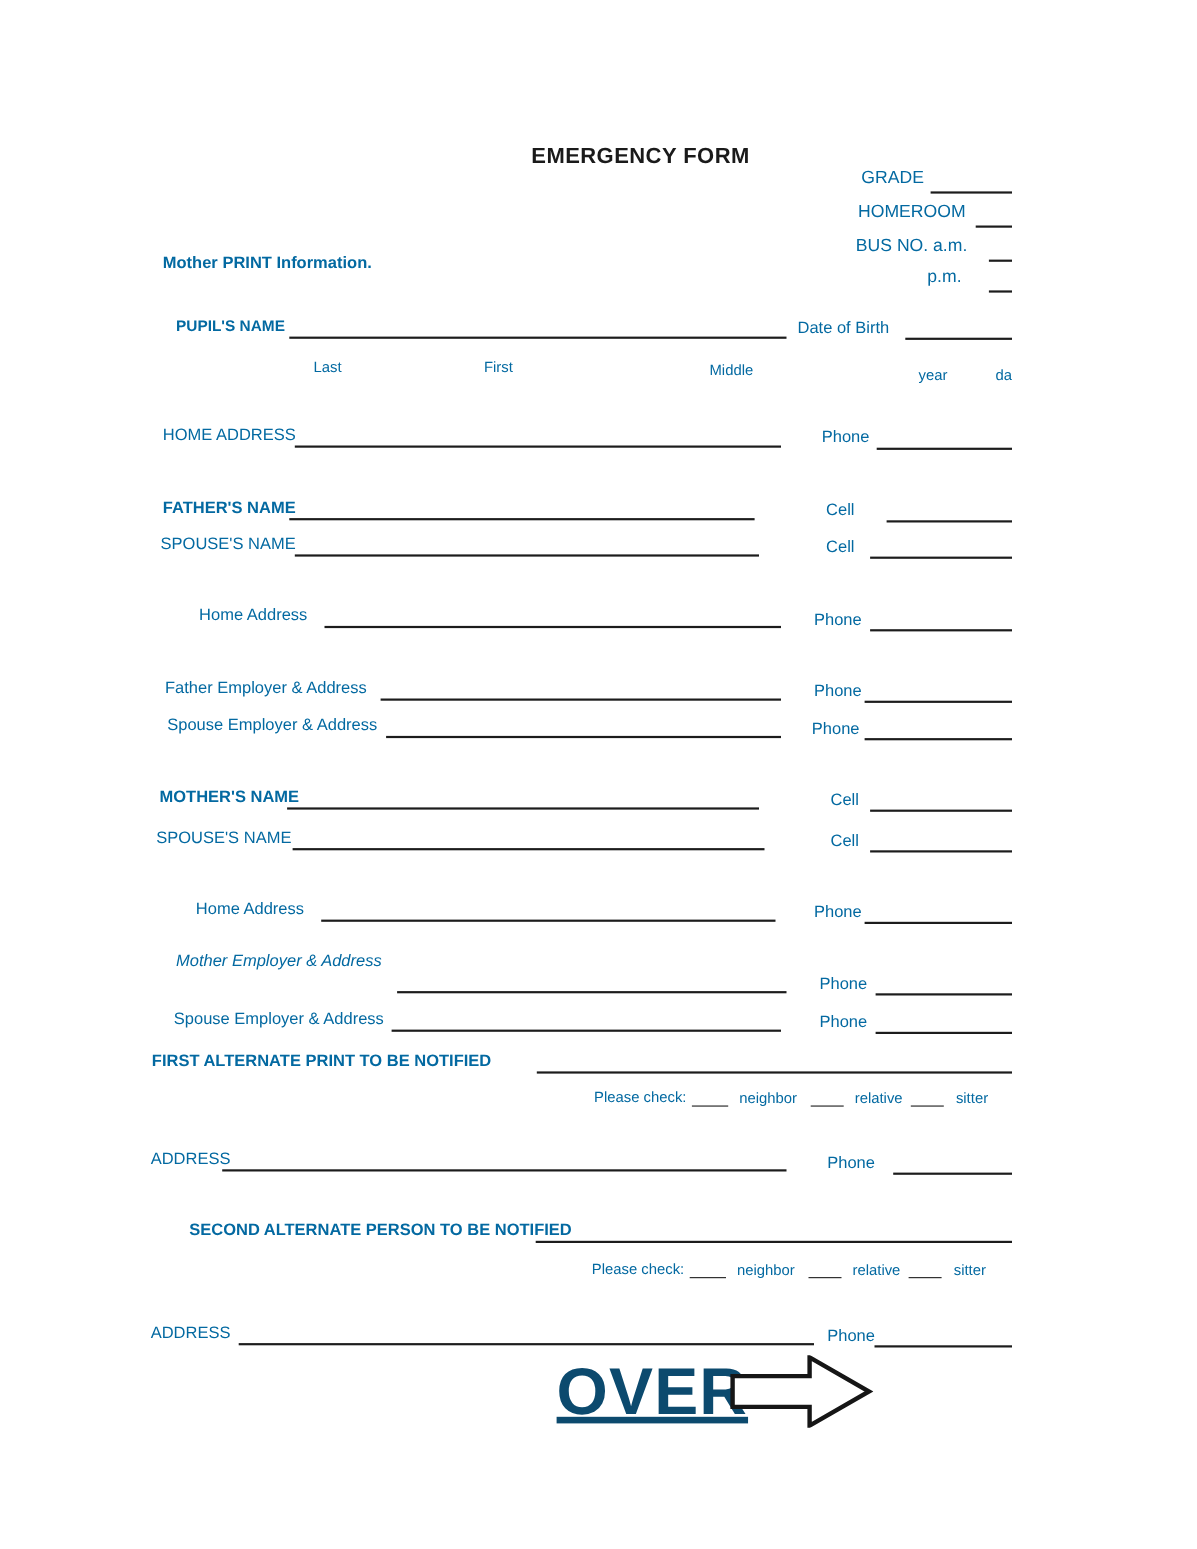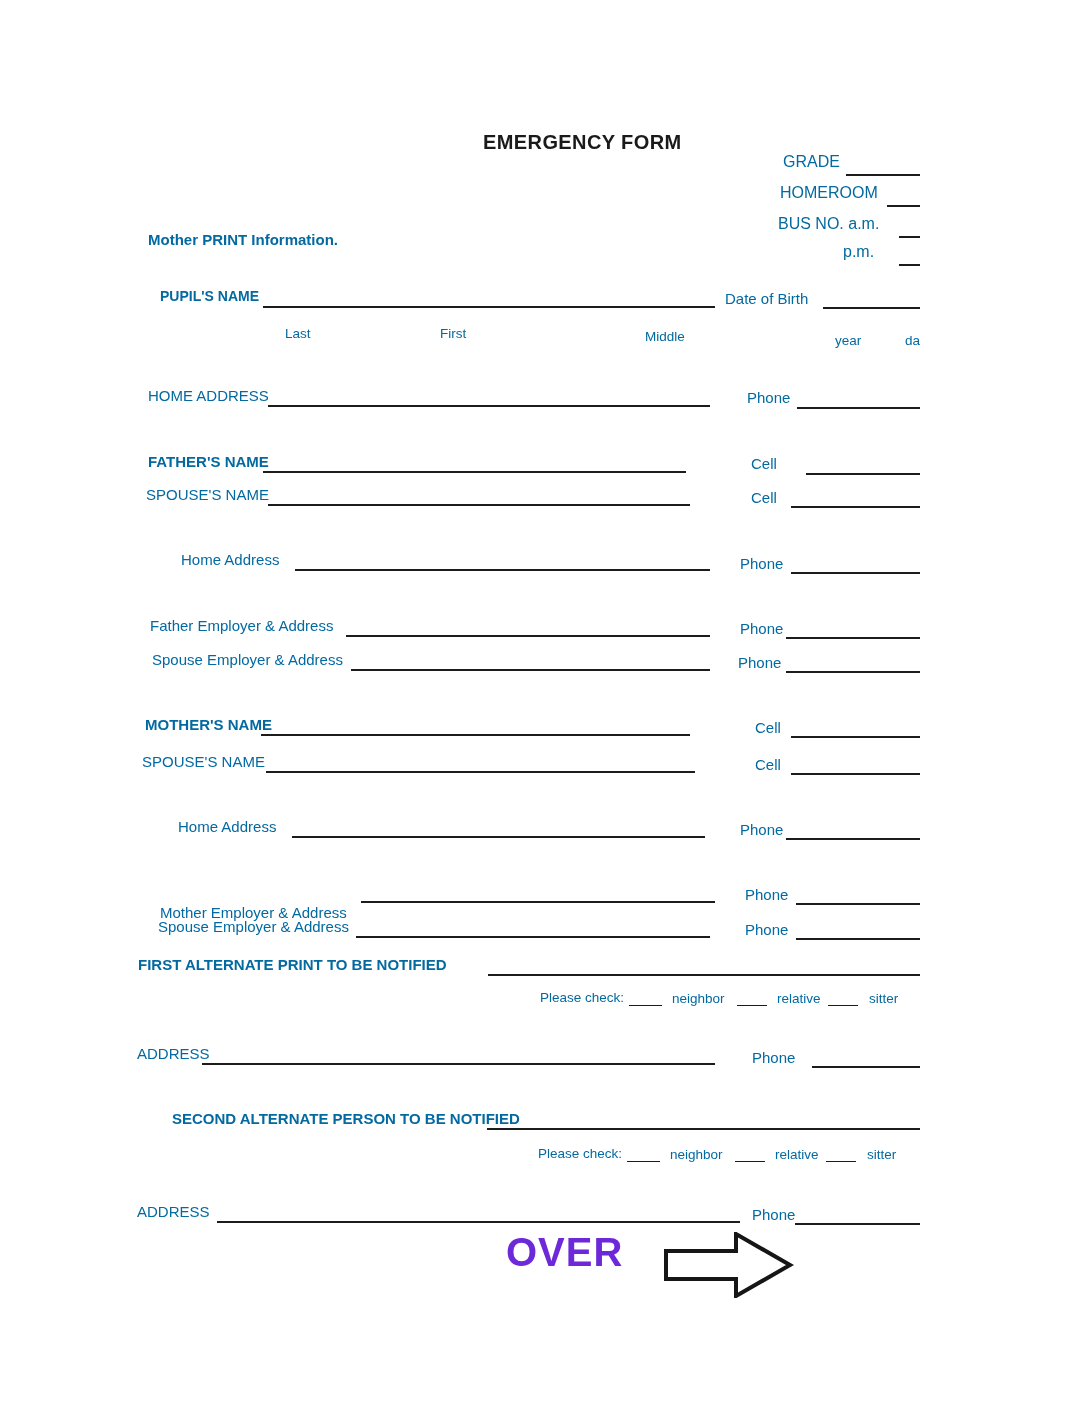"Mother Employer & Address" div.lbl { font-style: none -> italic; top: 904px -> 865px }
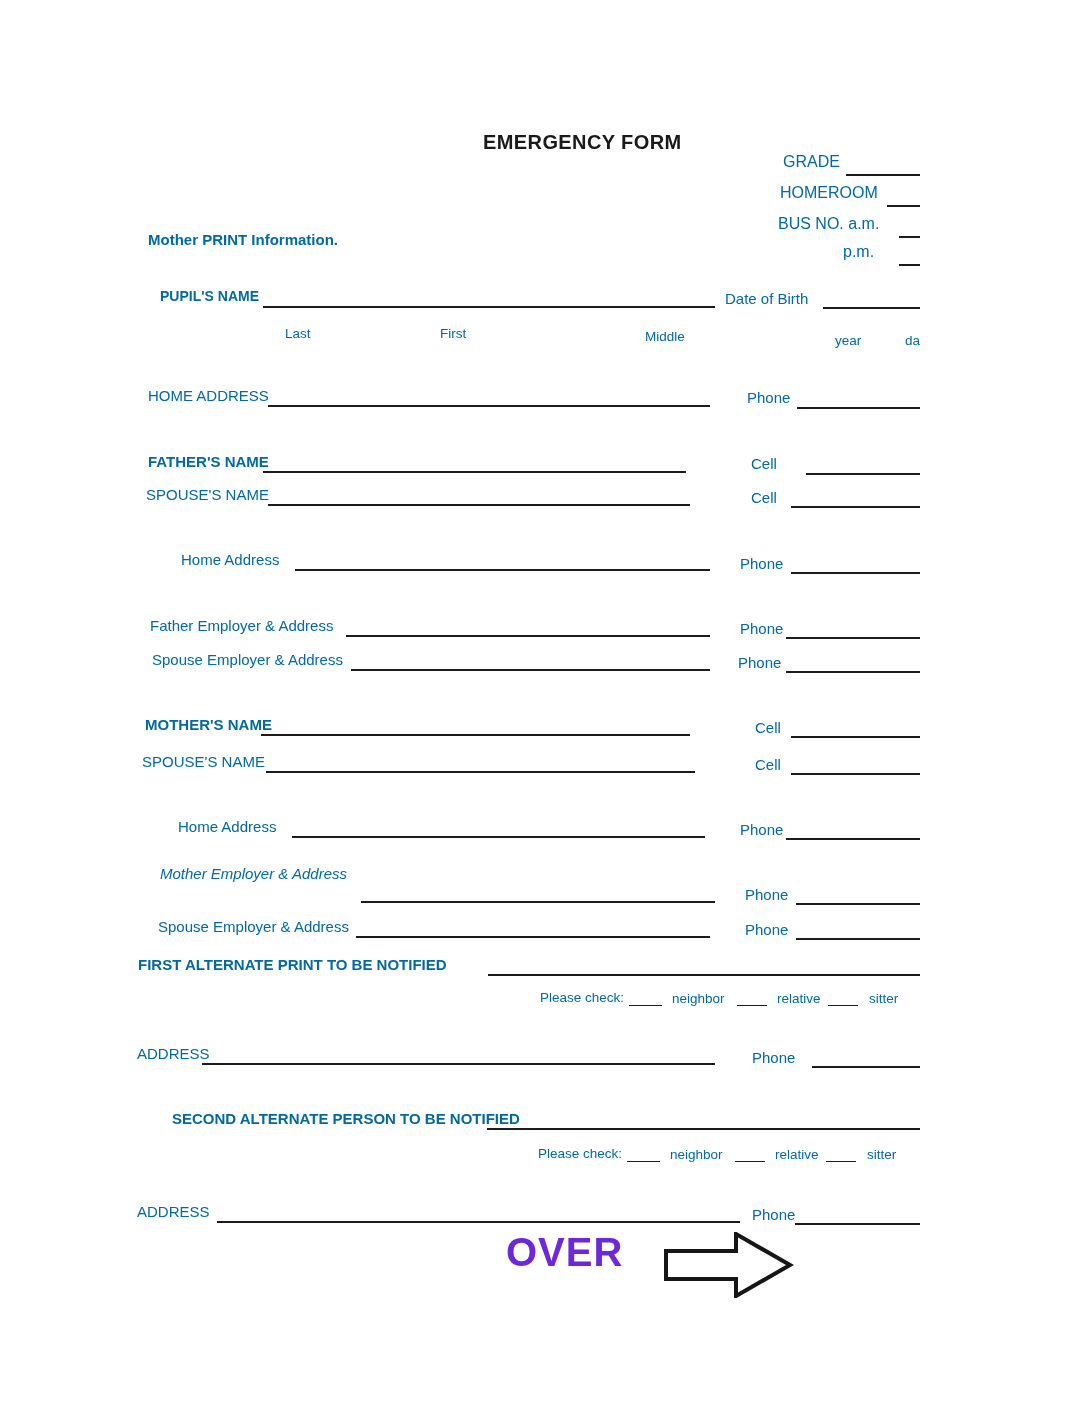"OVER" .over { color: #6d28d9 -> #0c4a6e; font-size: 40px -> 60px; text-decoration: none -> underline }
